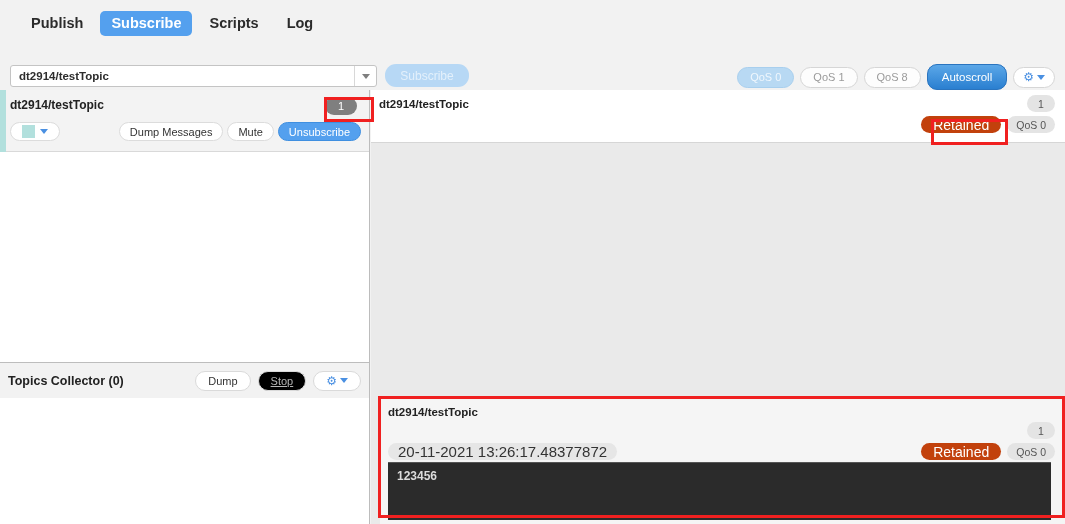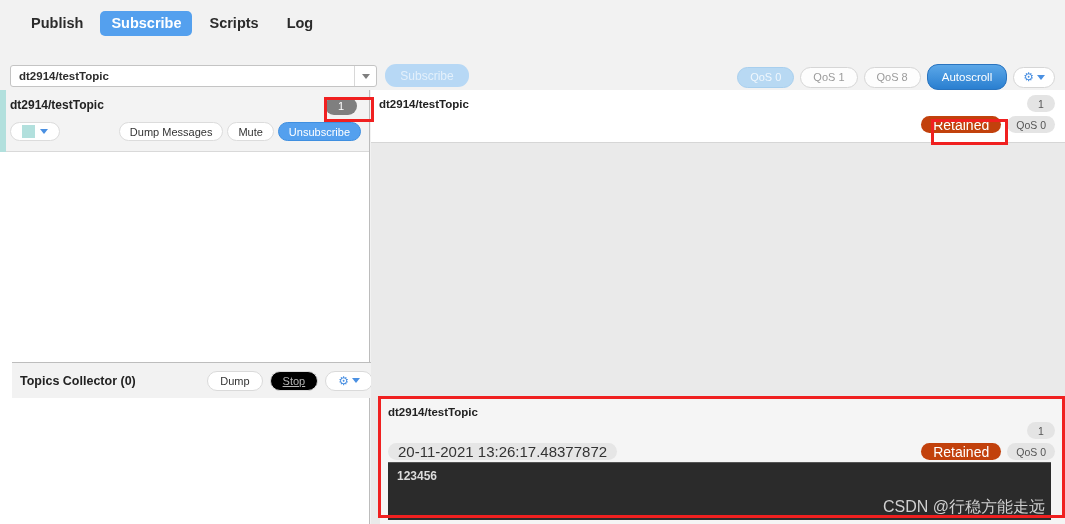"Autoscroll" .pill.autoscroll { border-radius: none -> 10px }
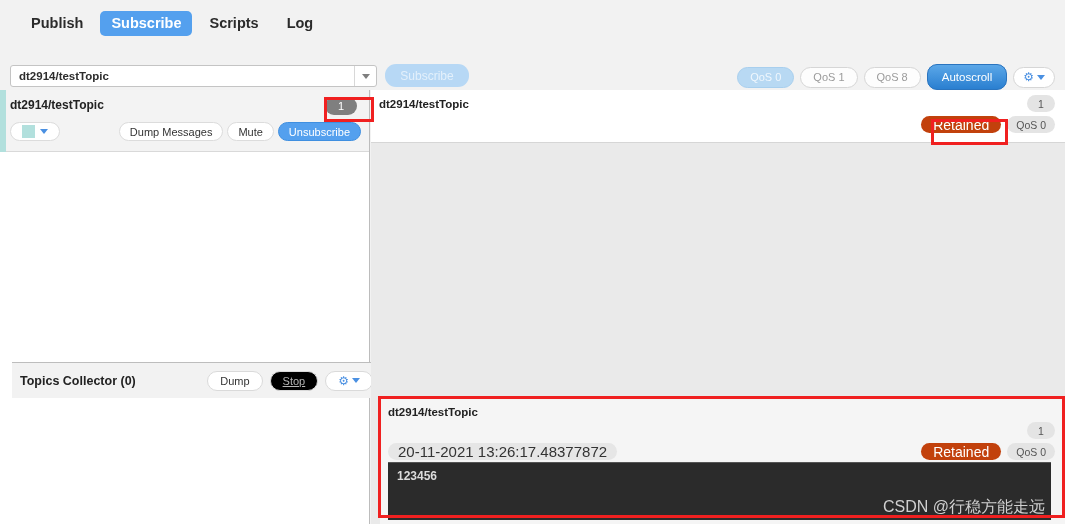"Topics Collector (0)" .collector { margin-left: 12px -> none }
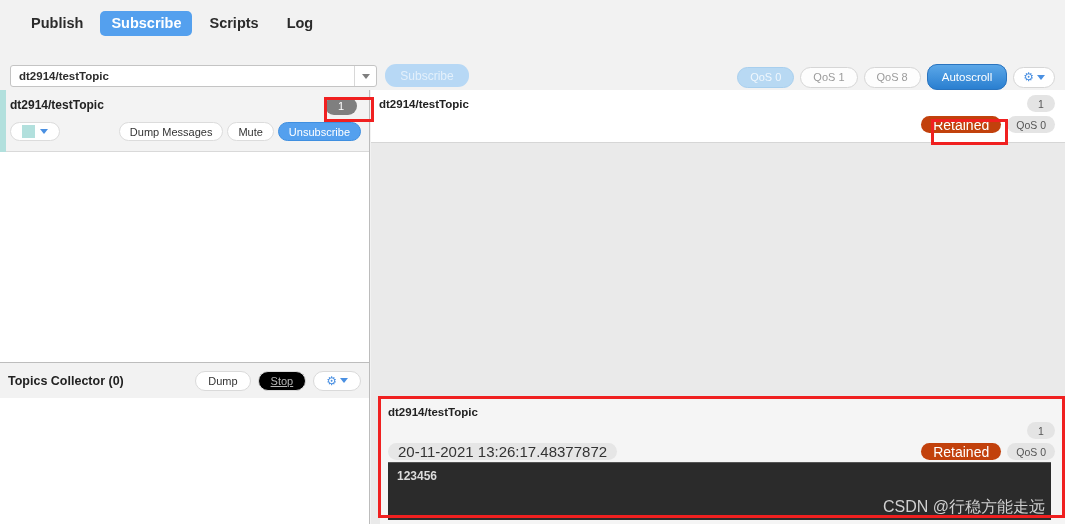"CSDN @行稳方能走远" div.watermark { html: <div>CSDN @行稳方能走远</div> -> none }
